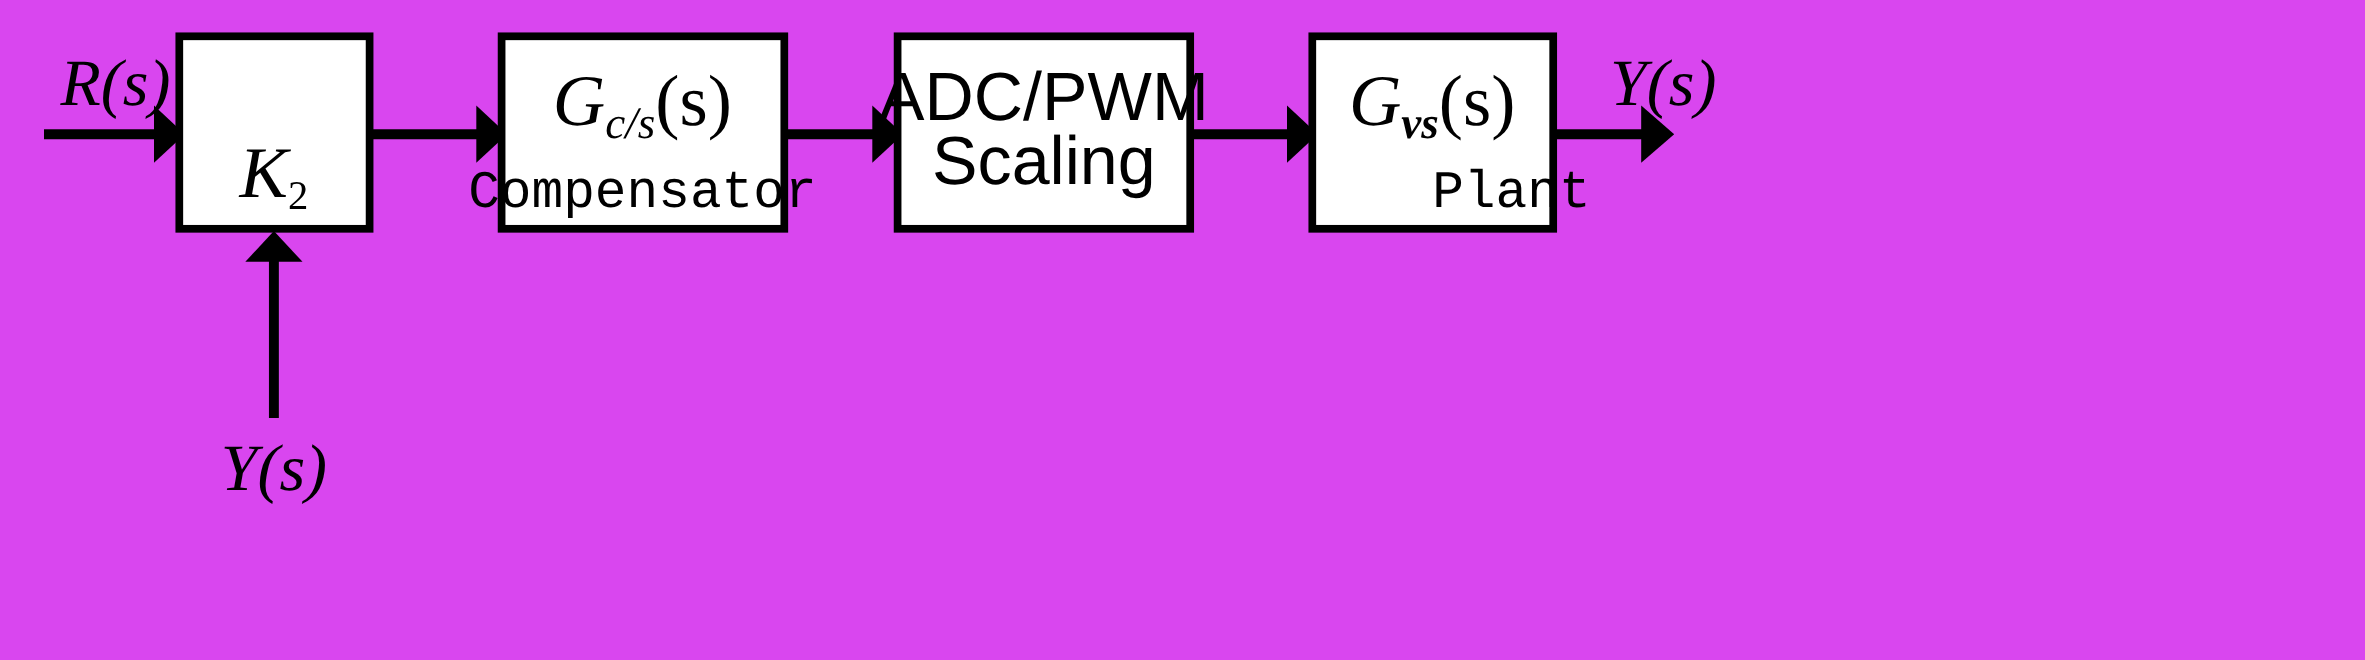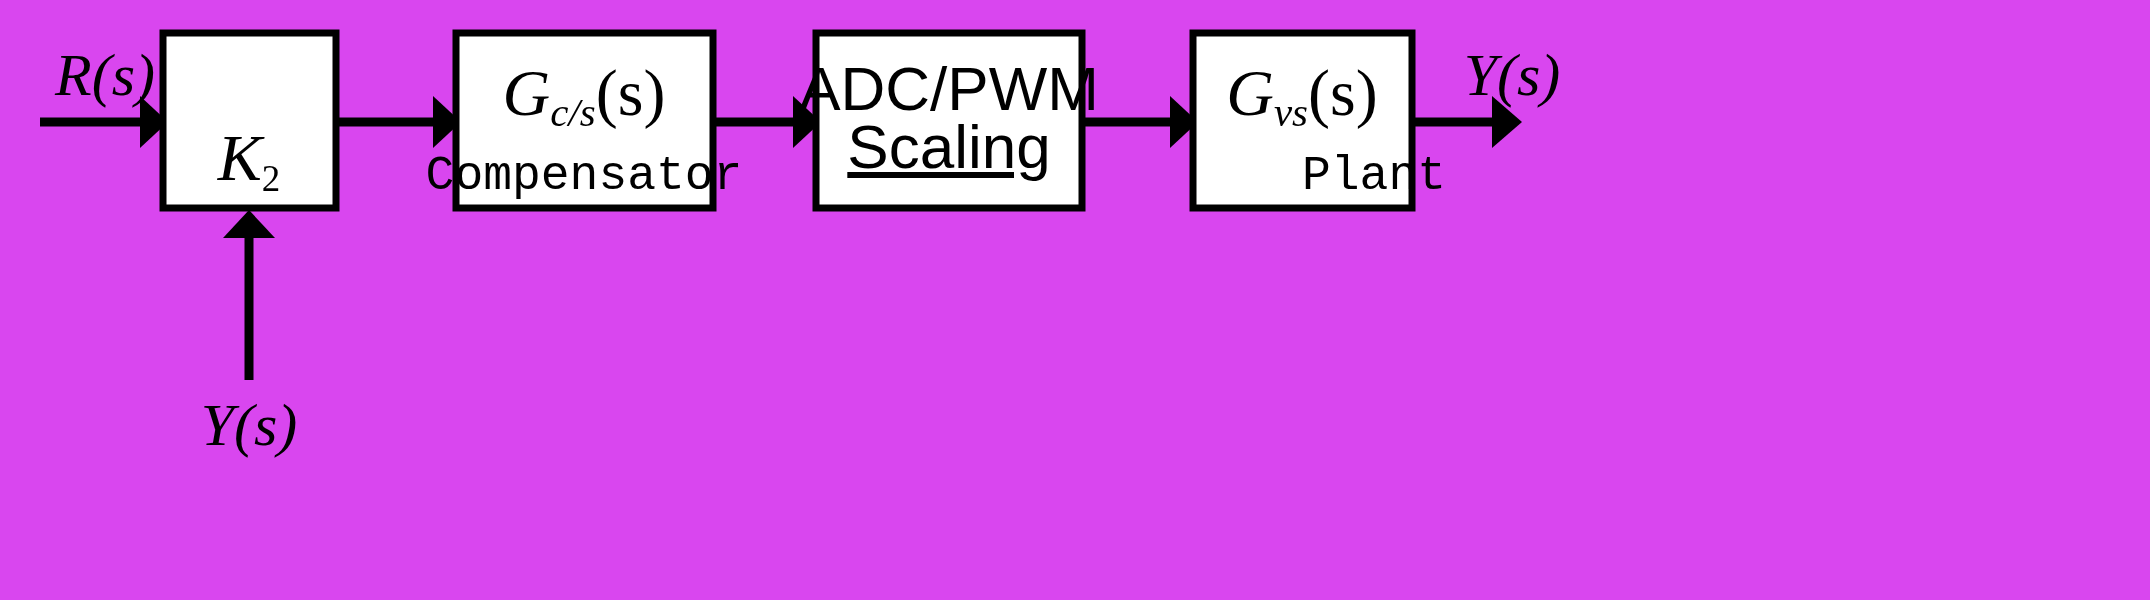"Scaling" div.lbl { text-decoration: underline -> none }
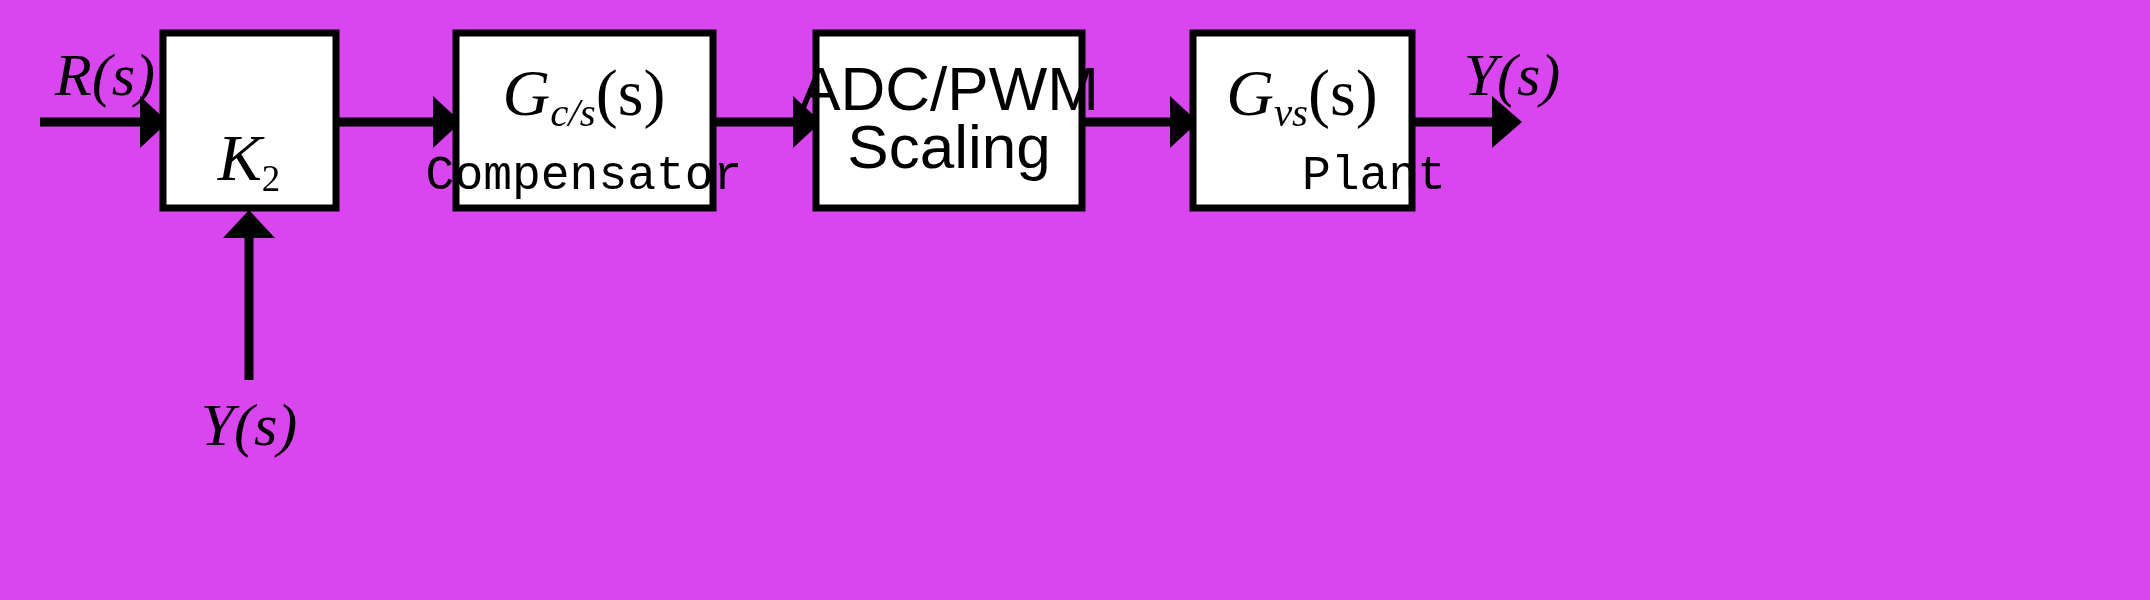"vs" .sub-b { font-weight: normal -> bold }
